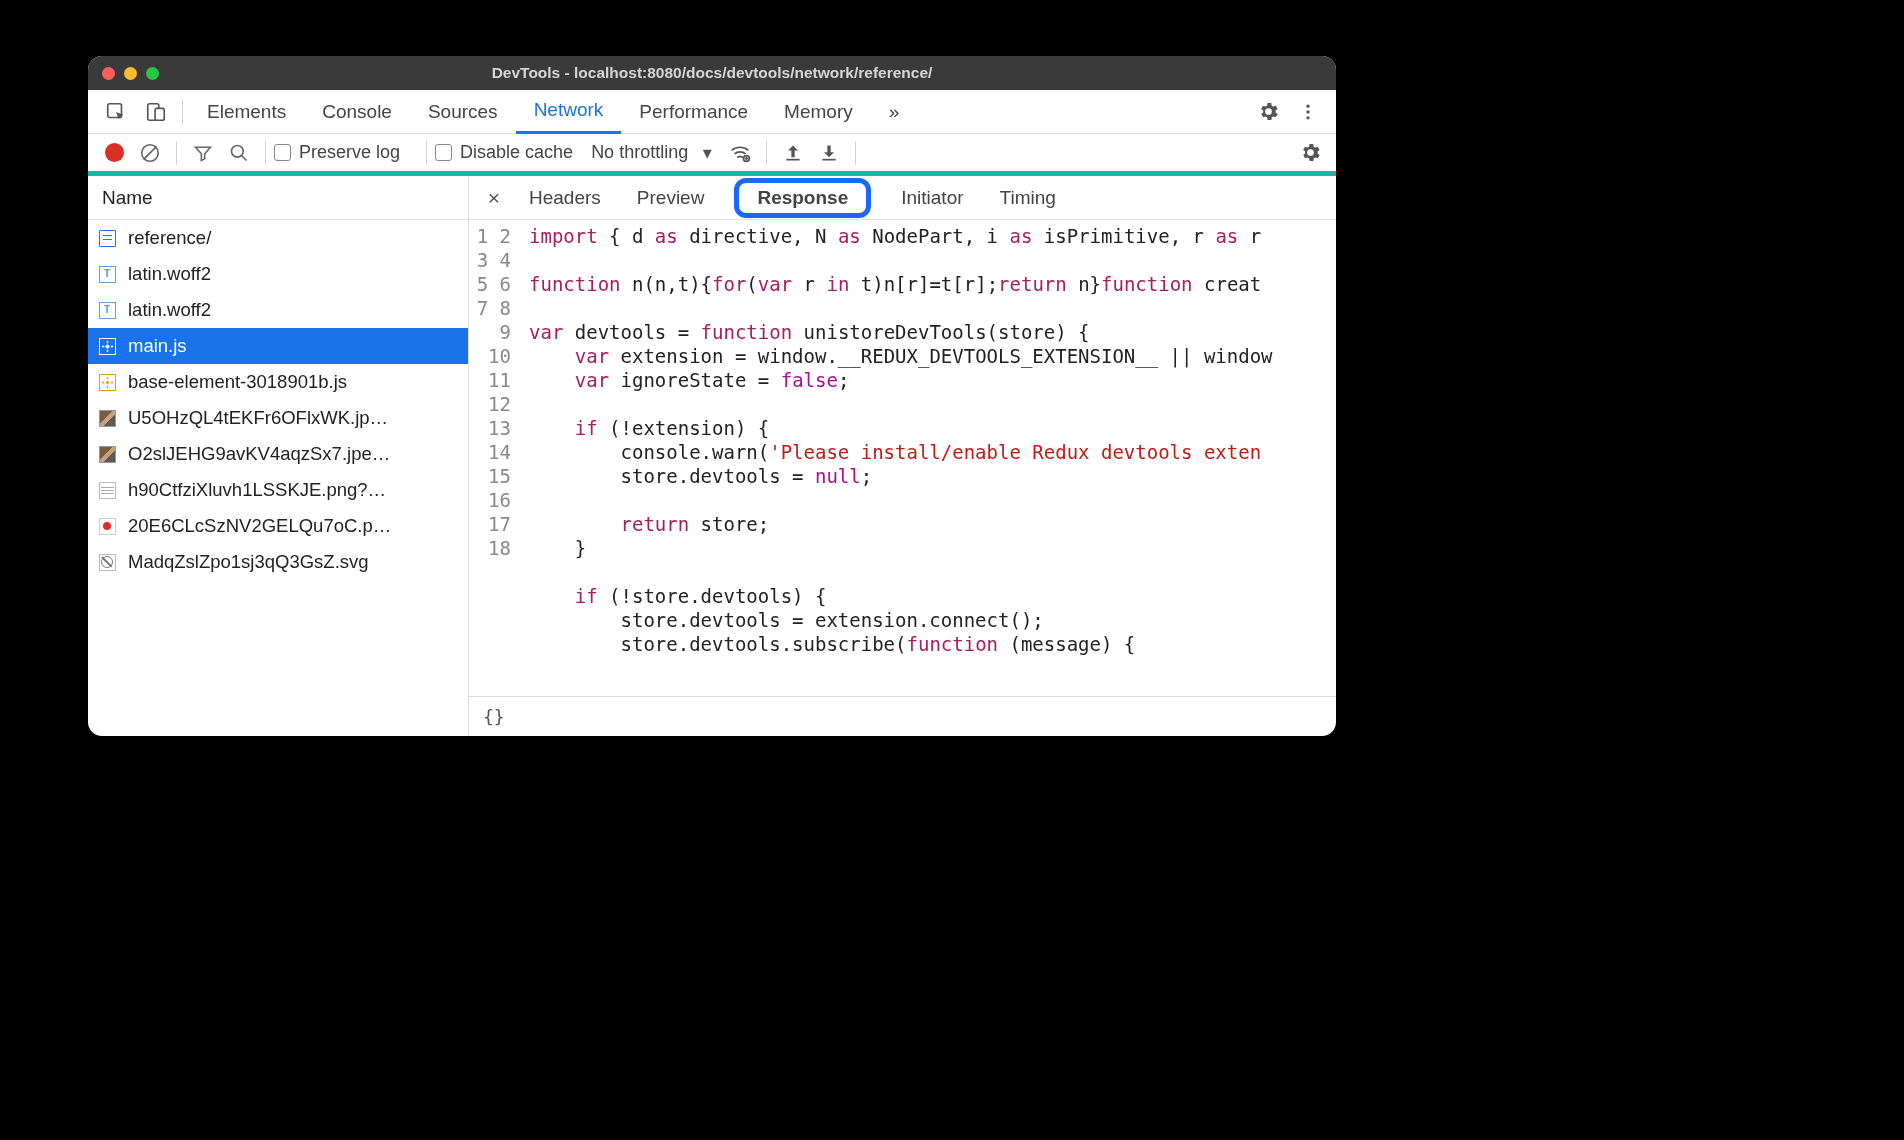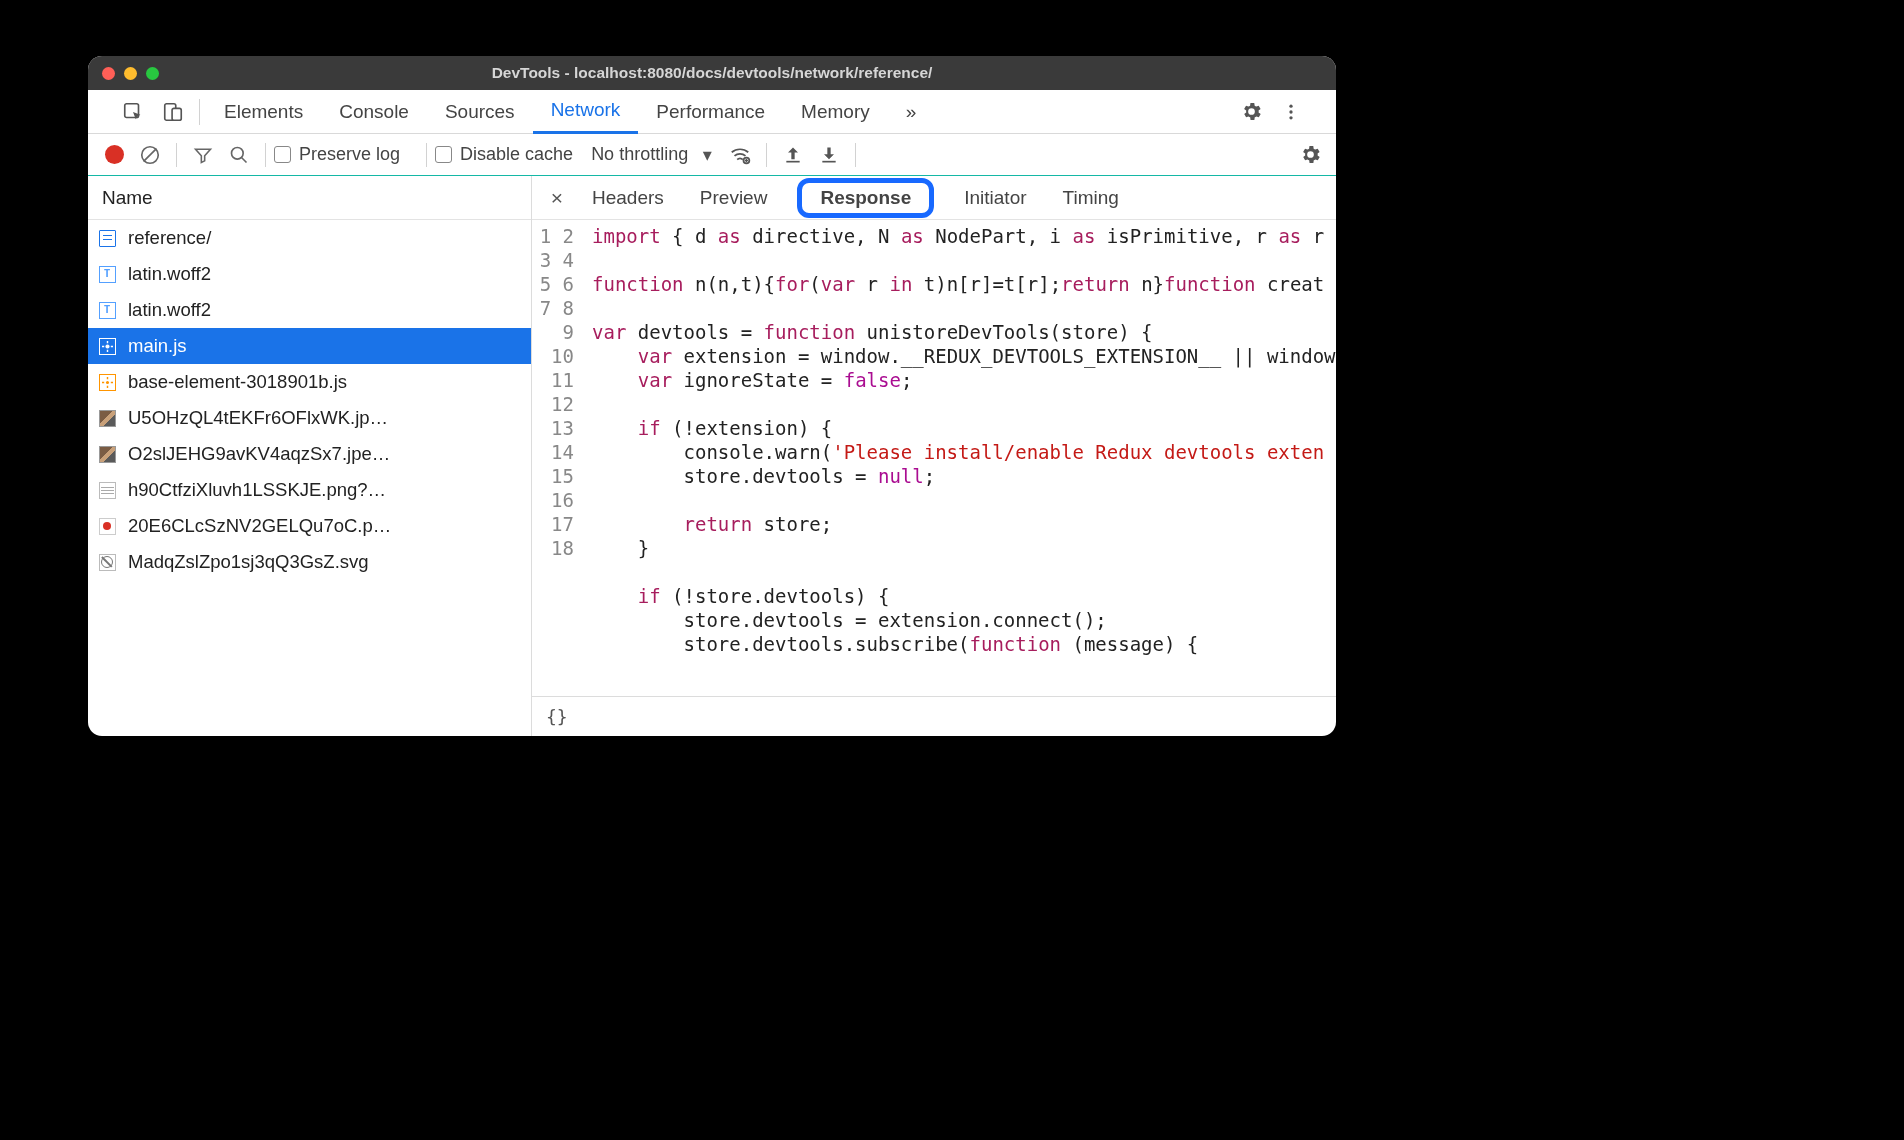"Elements" .tabs { padding: 0 25px -> 0 8px }
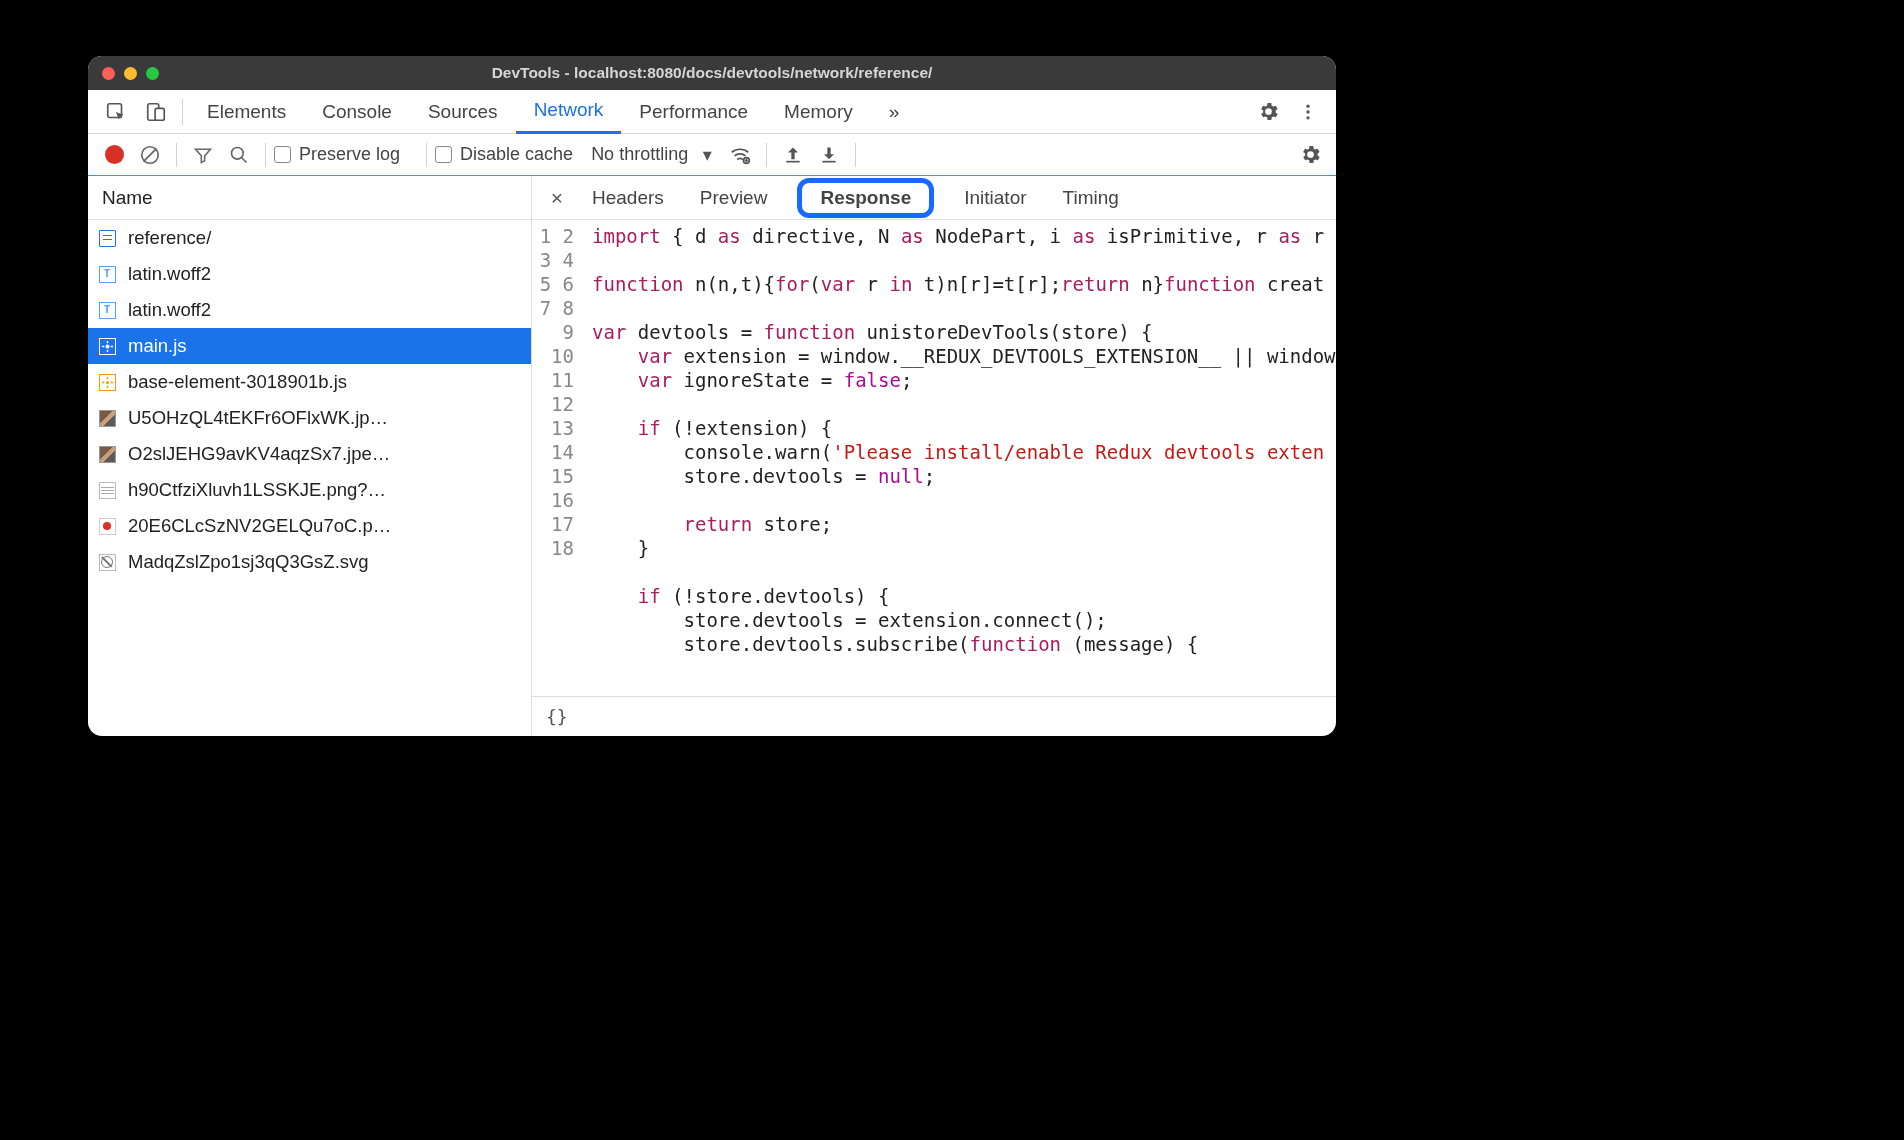"Preserve log" .toolbar { border-bottom: 1px solid #14b8a6 -> 5px solid #14b8a6 }
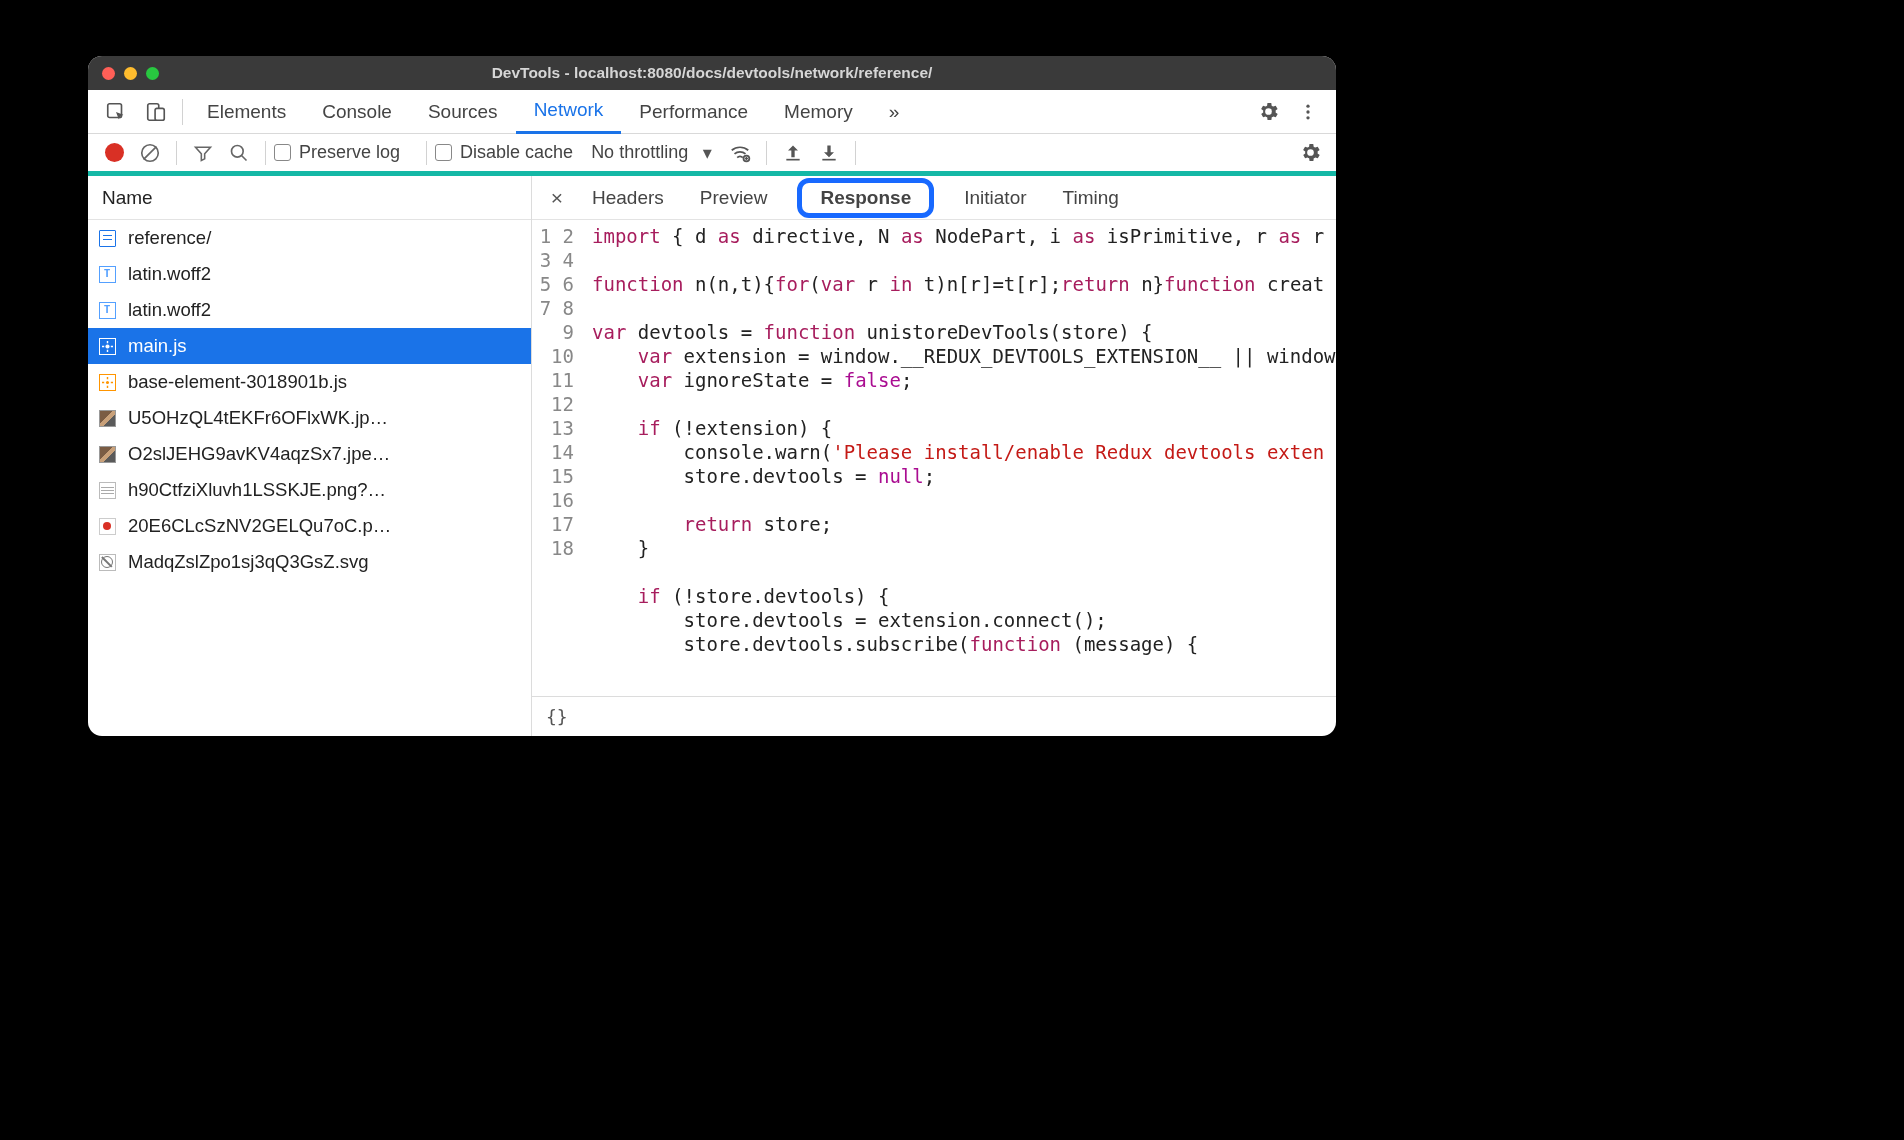"Name" .left { width: 444px -> 381px }
